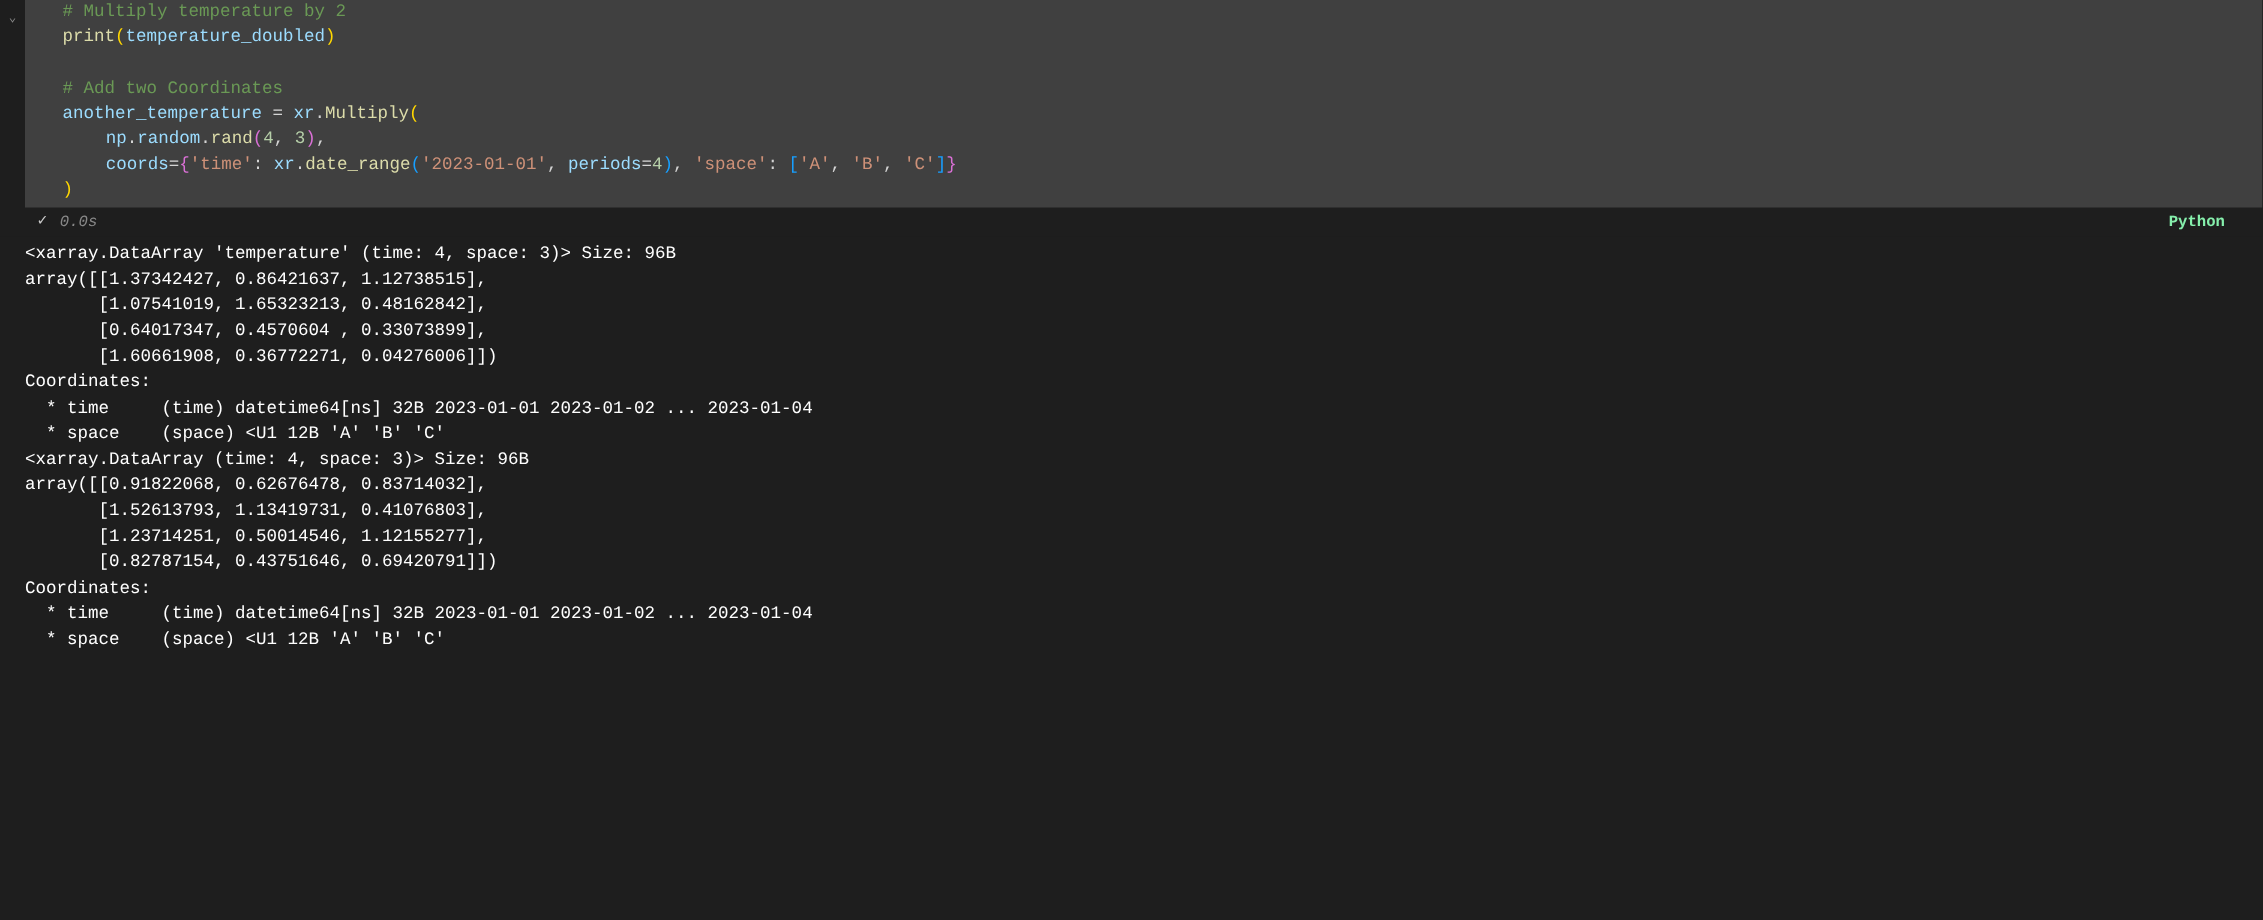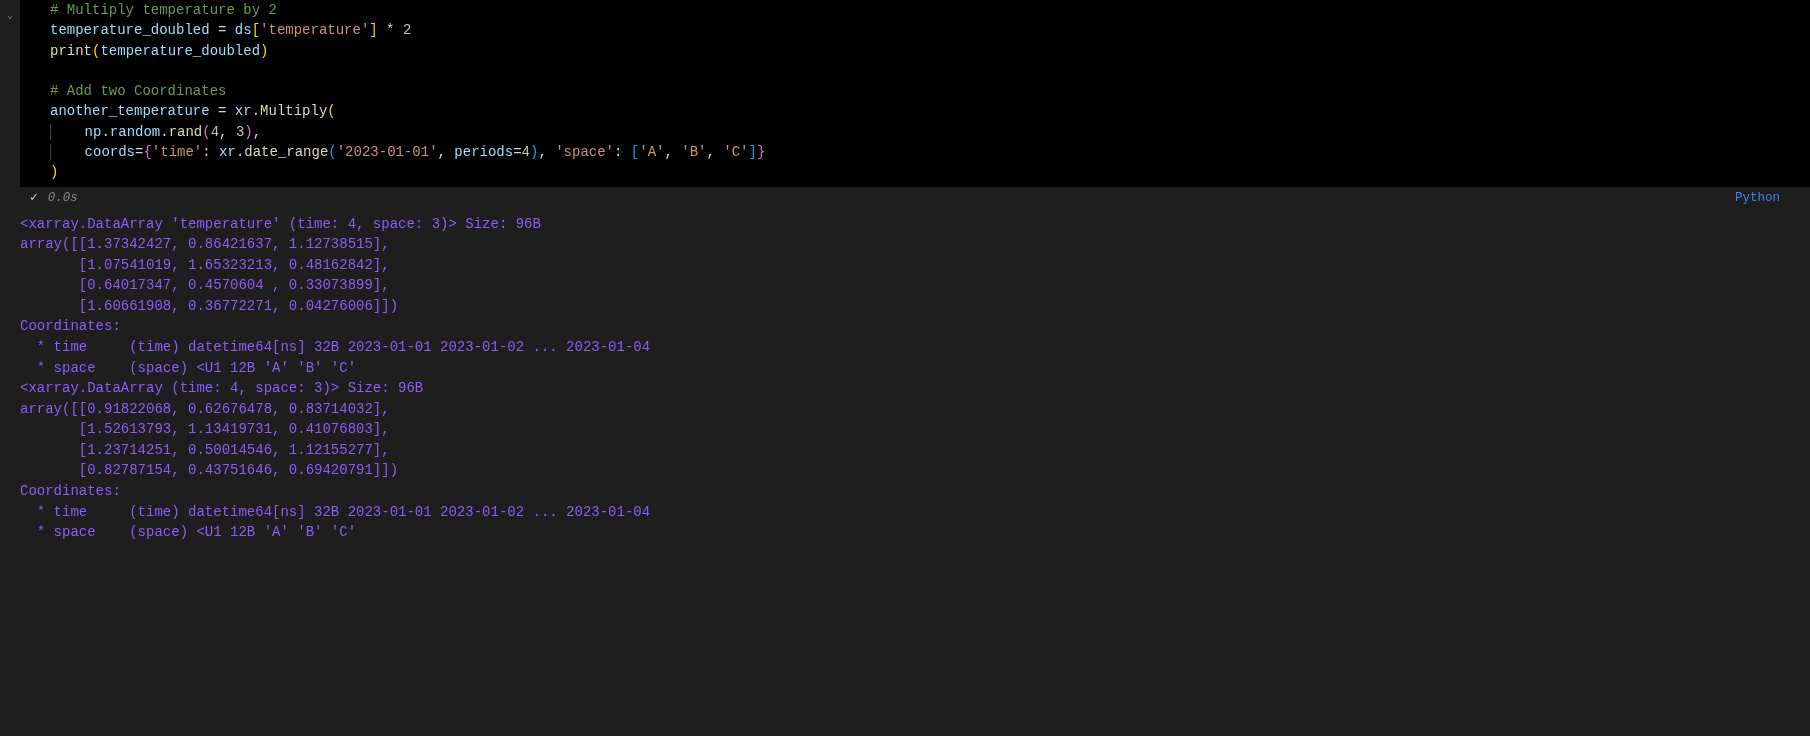"# Multiply temperature by 2" .code-area { background: #000000 -> #404040 }
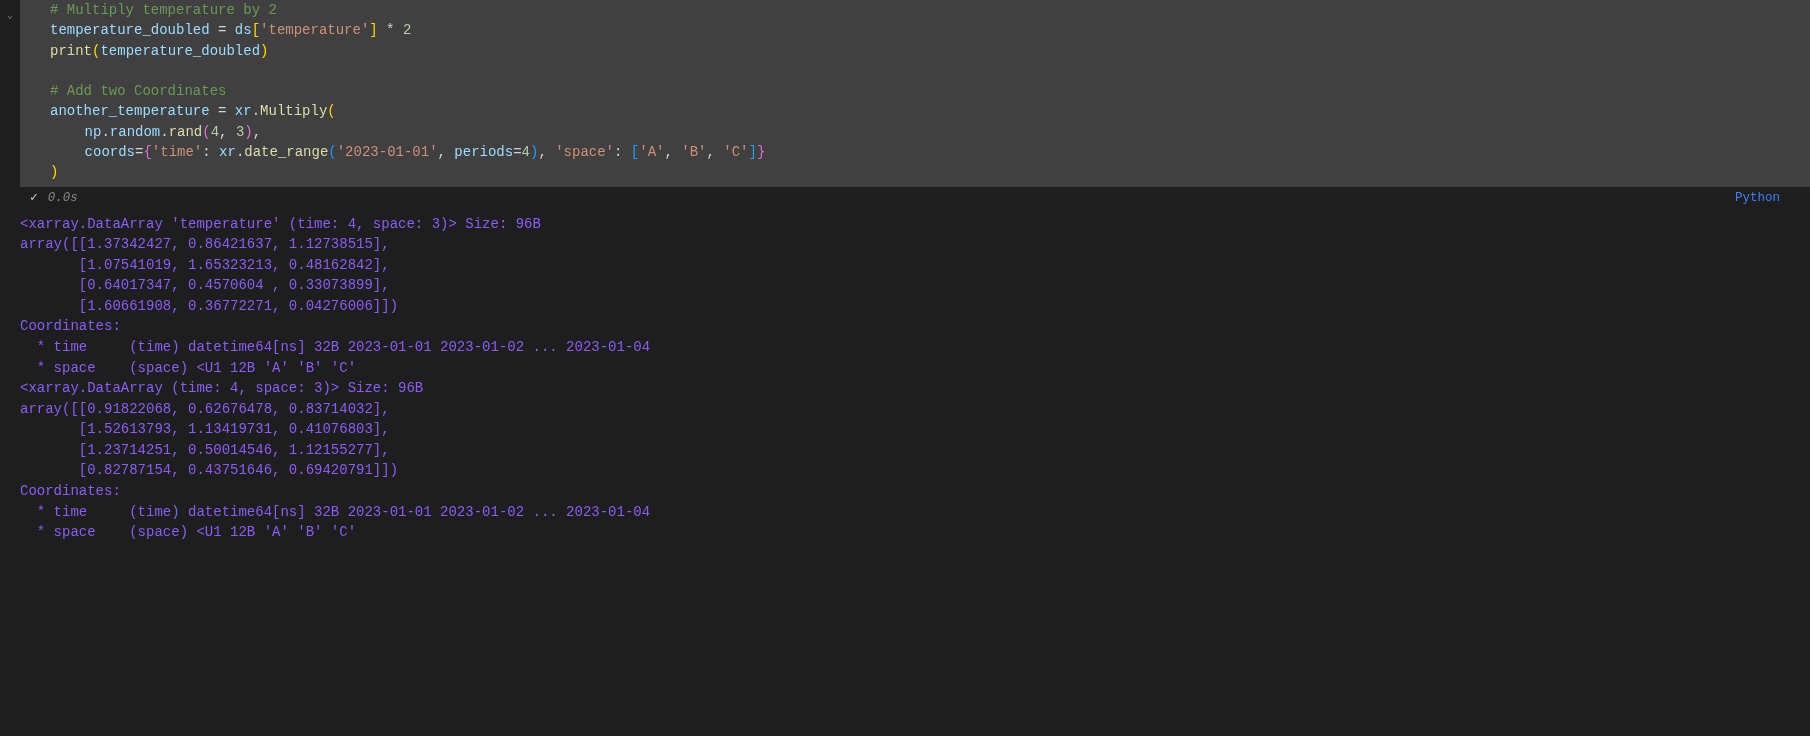"temperature_doubled = ds['temperature']" div.code-line { html: <div><span>temperature_doubled</span><span> = </span><span>ds</span><span>[</span><span>'temperature'</span><span>]</span><span> * </span><span>2</span></div> -> none }
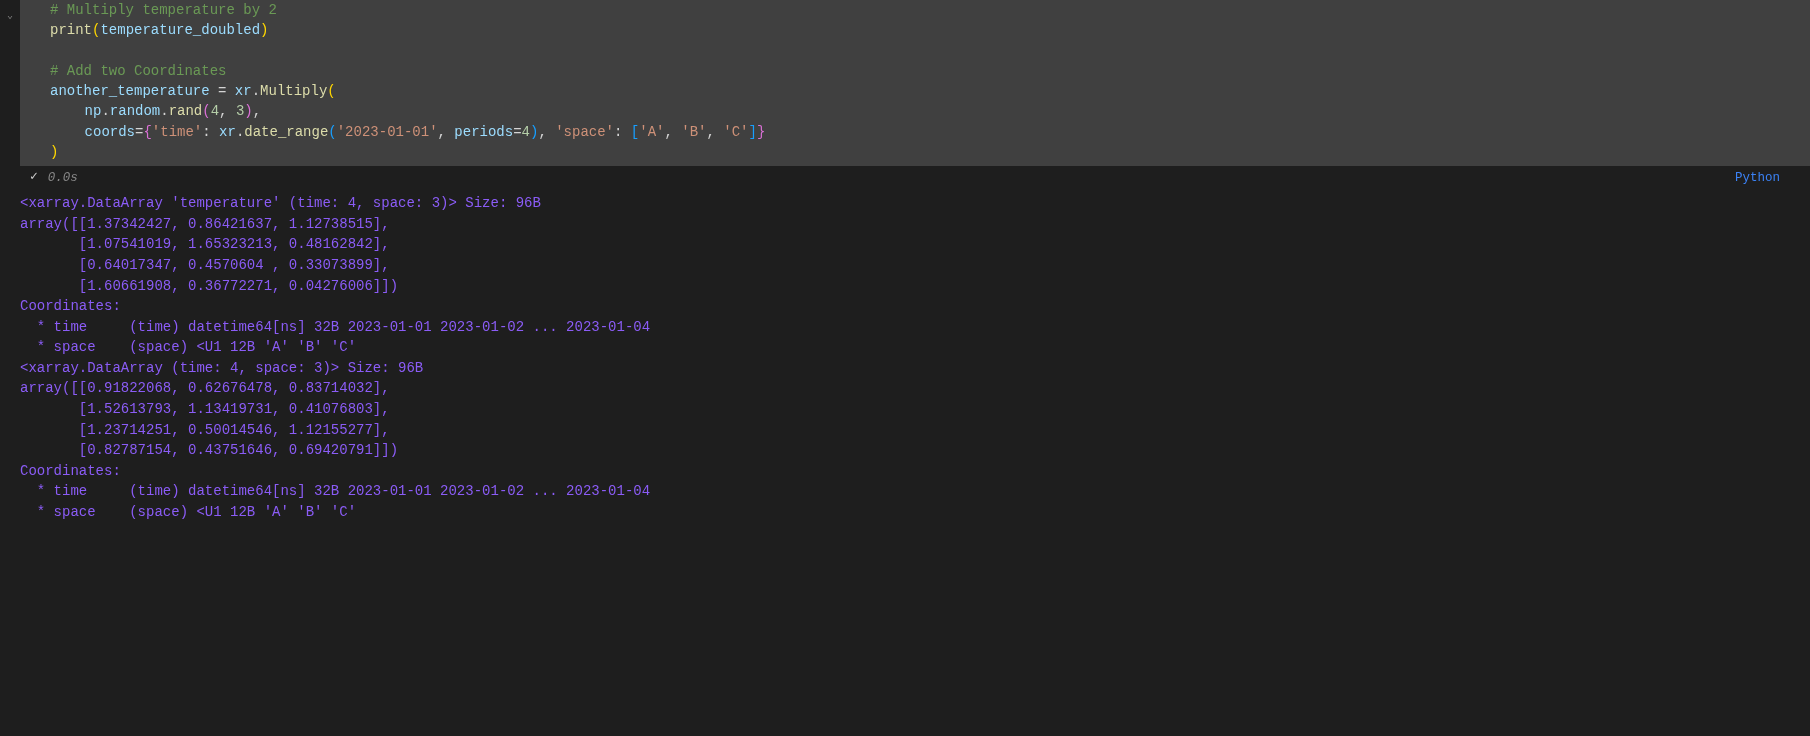"Python" .status-bar .lang { color: #3b82f6 -> #86efac; font-weight: none -> bold }
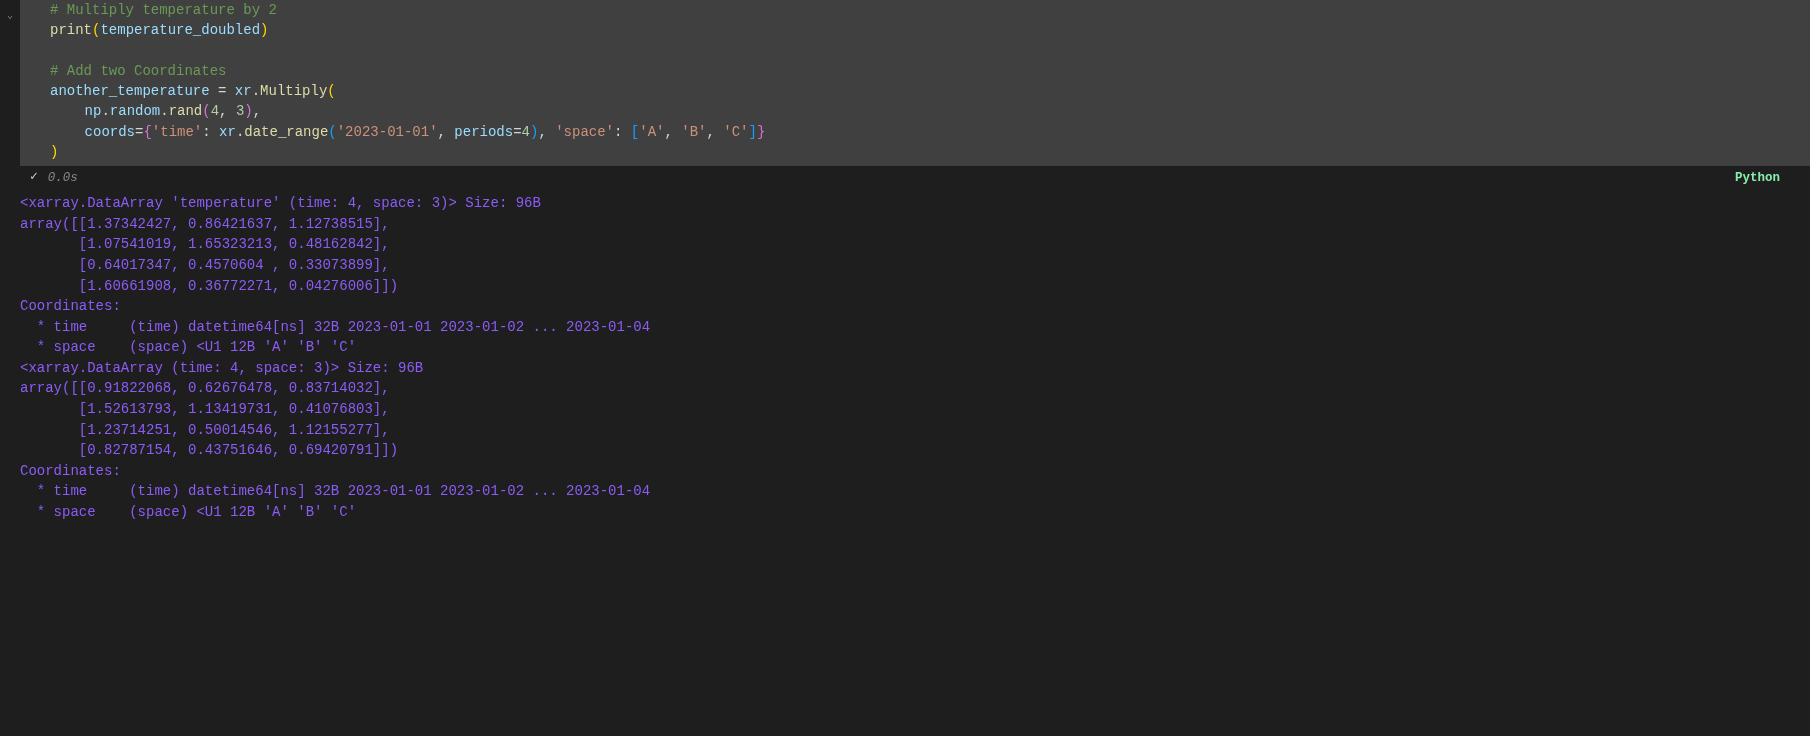"<xarray.DataArray 'temperature' (time:" .output { color: #8b5cf6 -> #ffffff }
